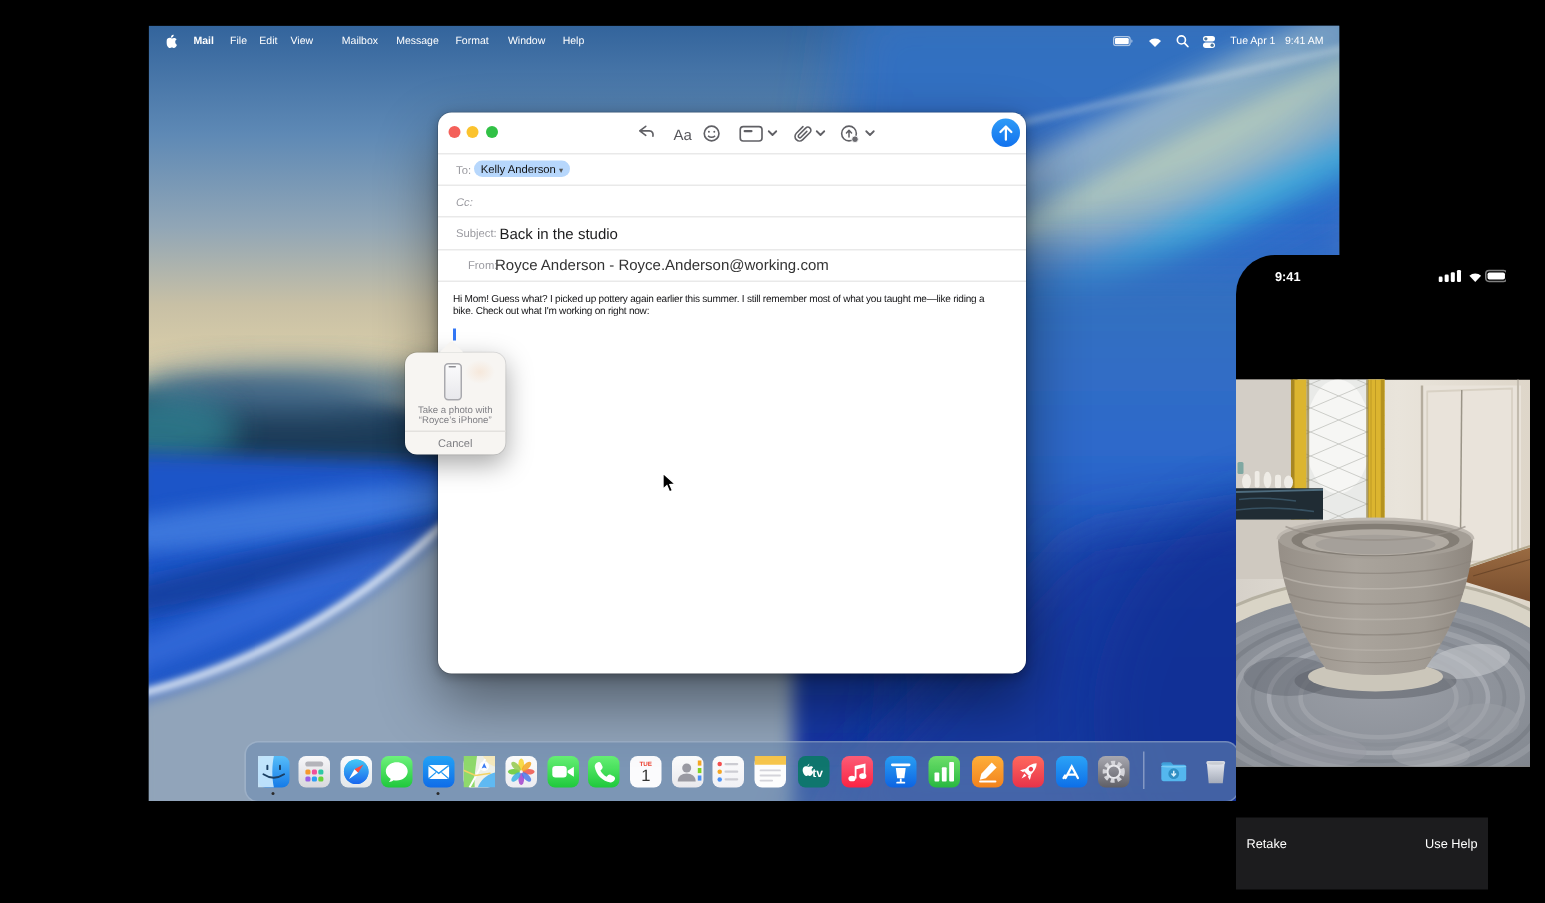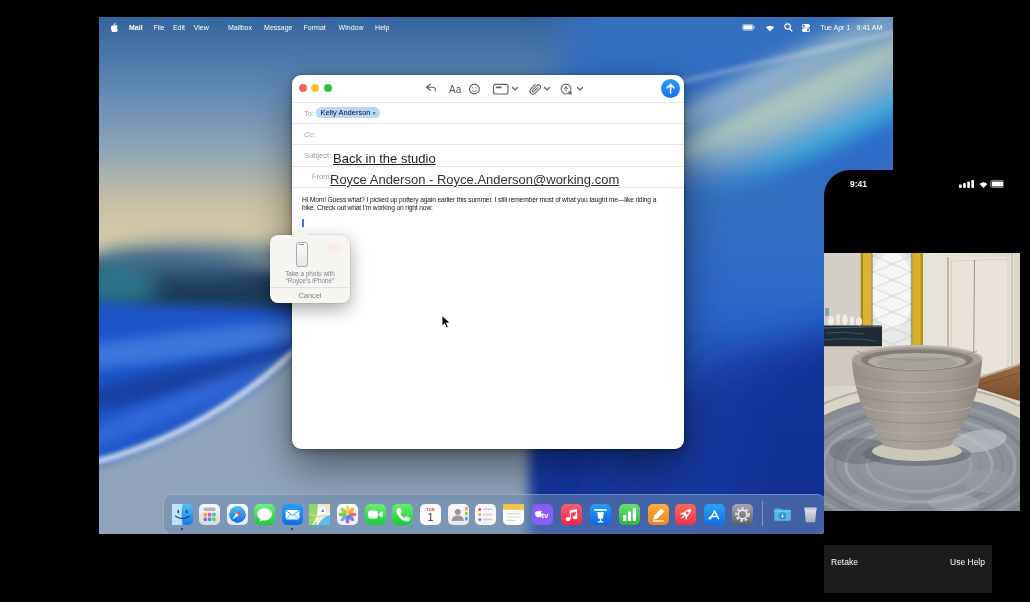"Back in the studio" .fval { font-size: 13px -> 10px; text-decoration: underline -> none }
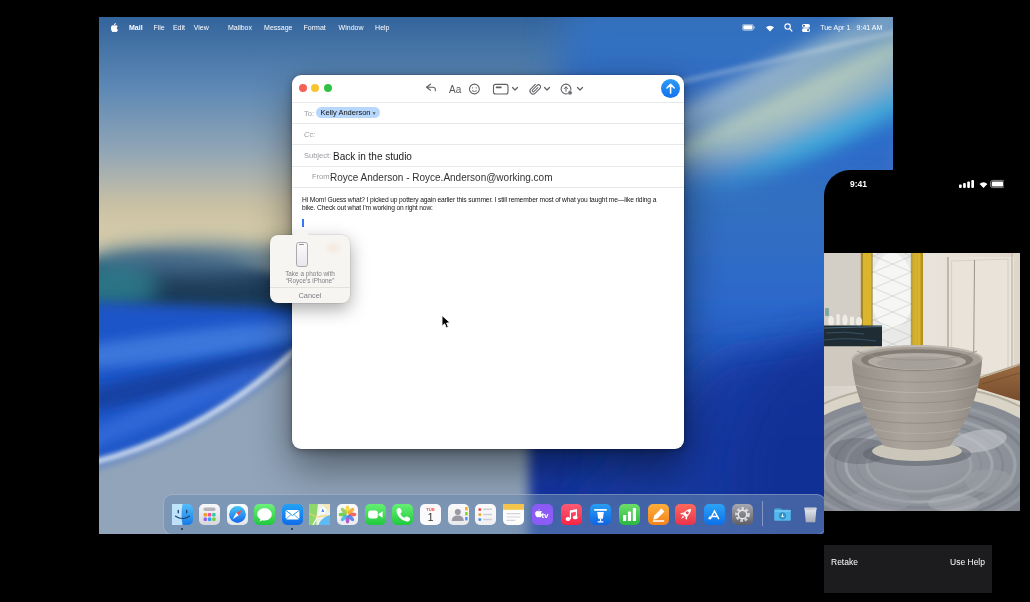"Cancel" #popover { width: 80px -> 67px }
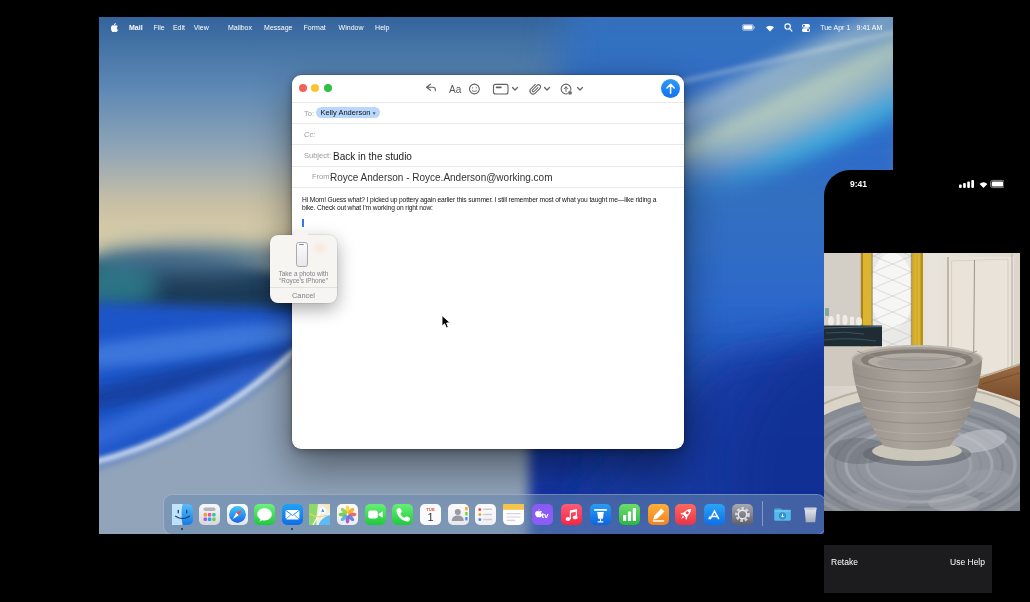"tv" div.di { background: #8b5cf6 -> #0f766e }
